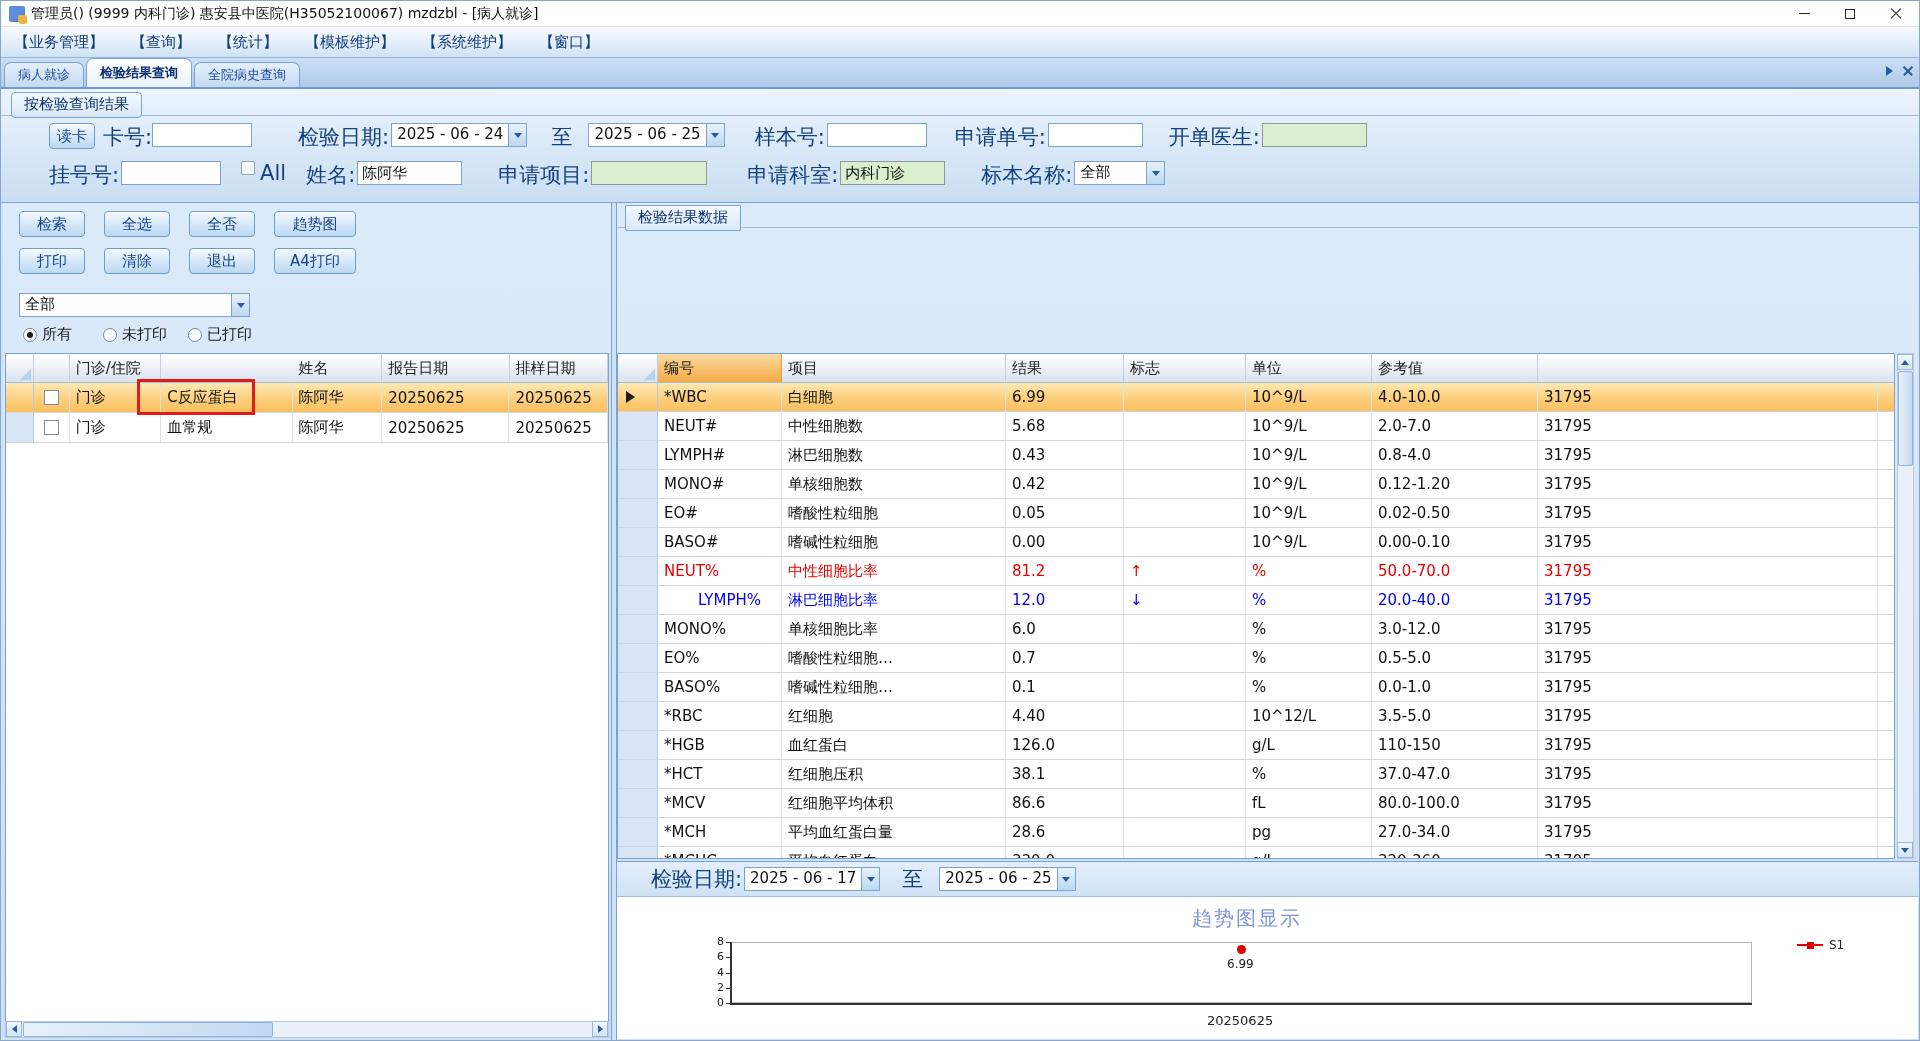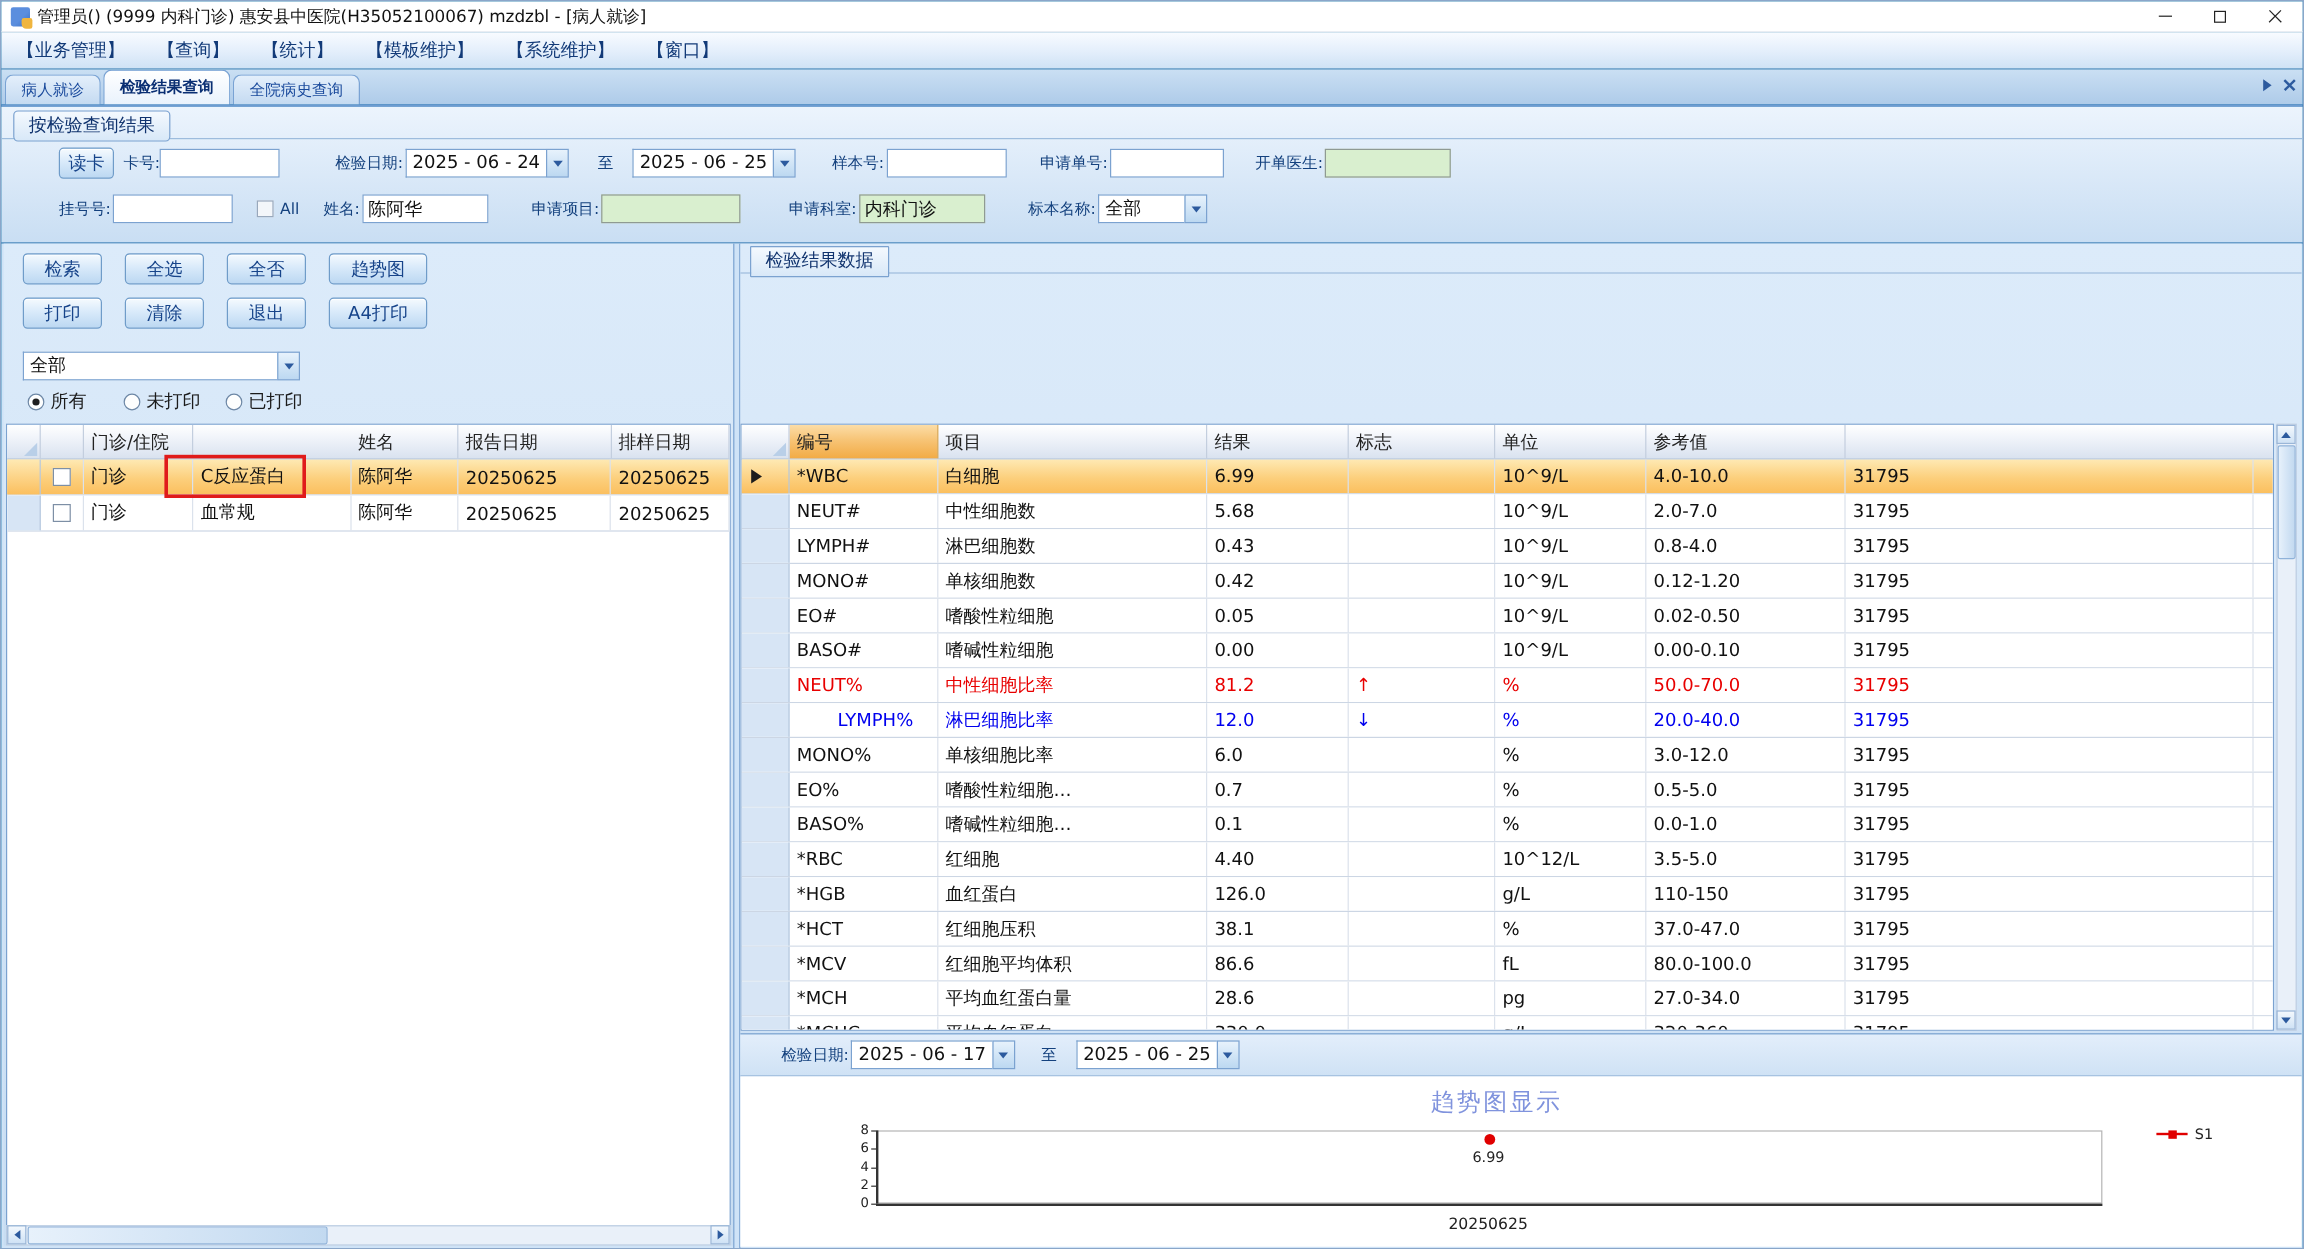"管理员() (9999 内科门诊) 惠安县中医院(H35052100067)" .window { background: #0369a1 -> #7f1d1d }
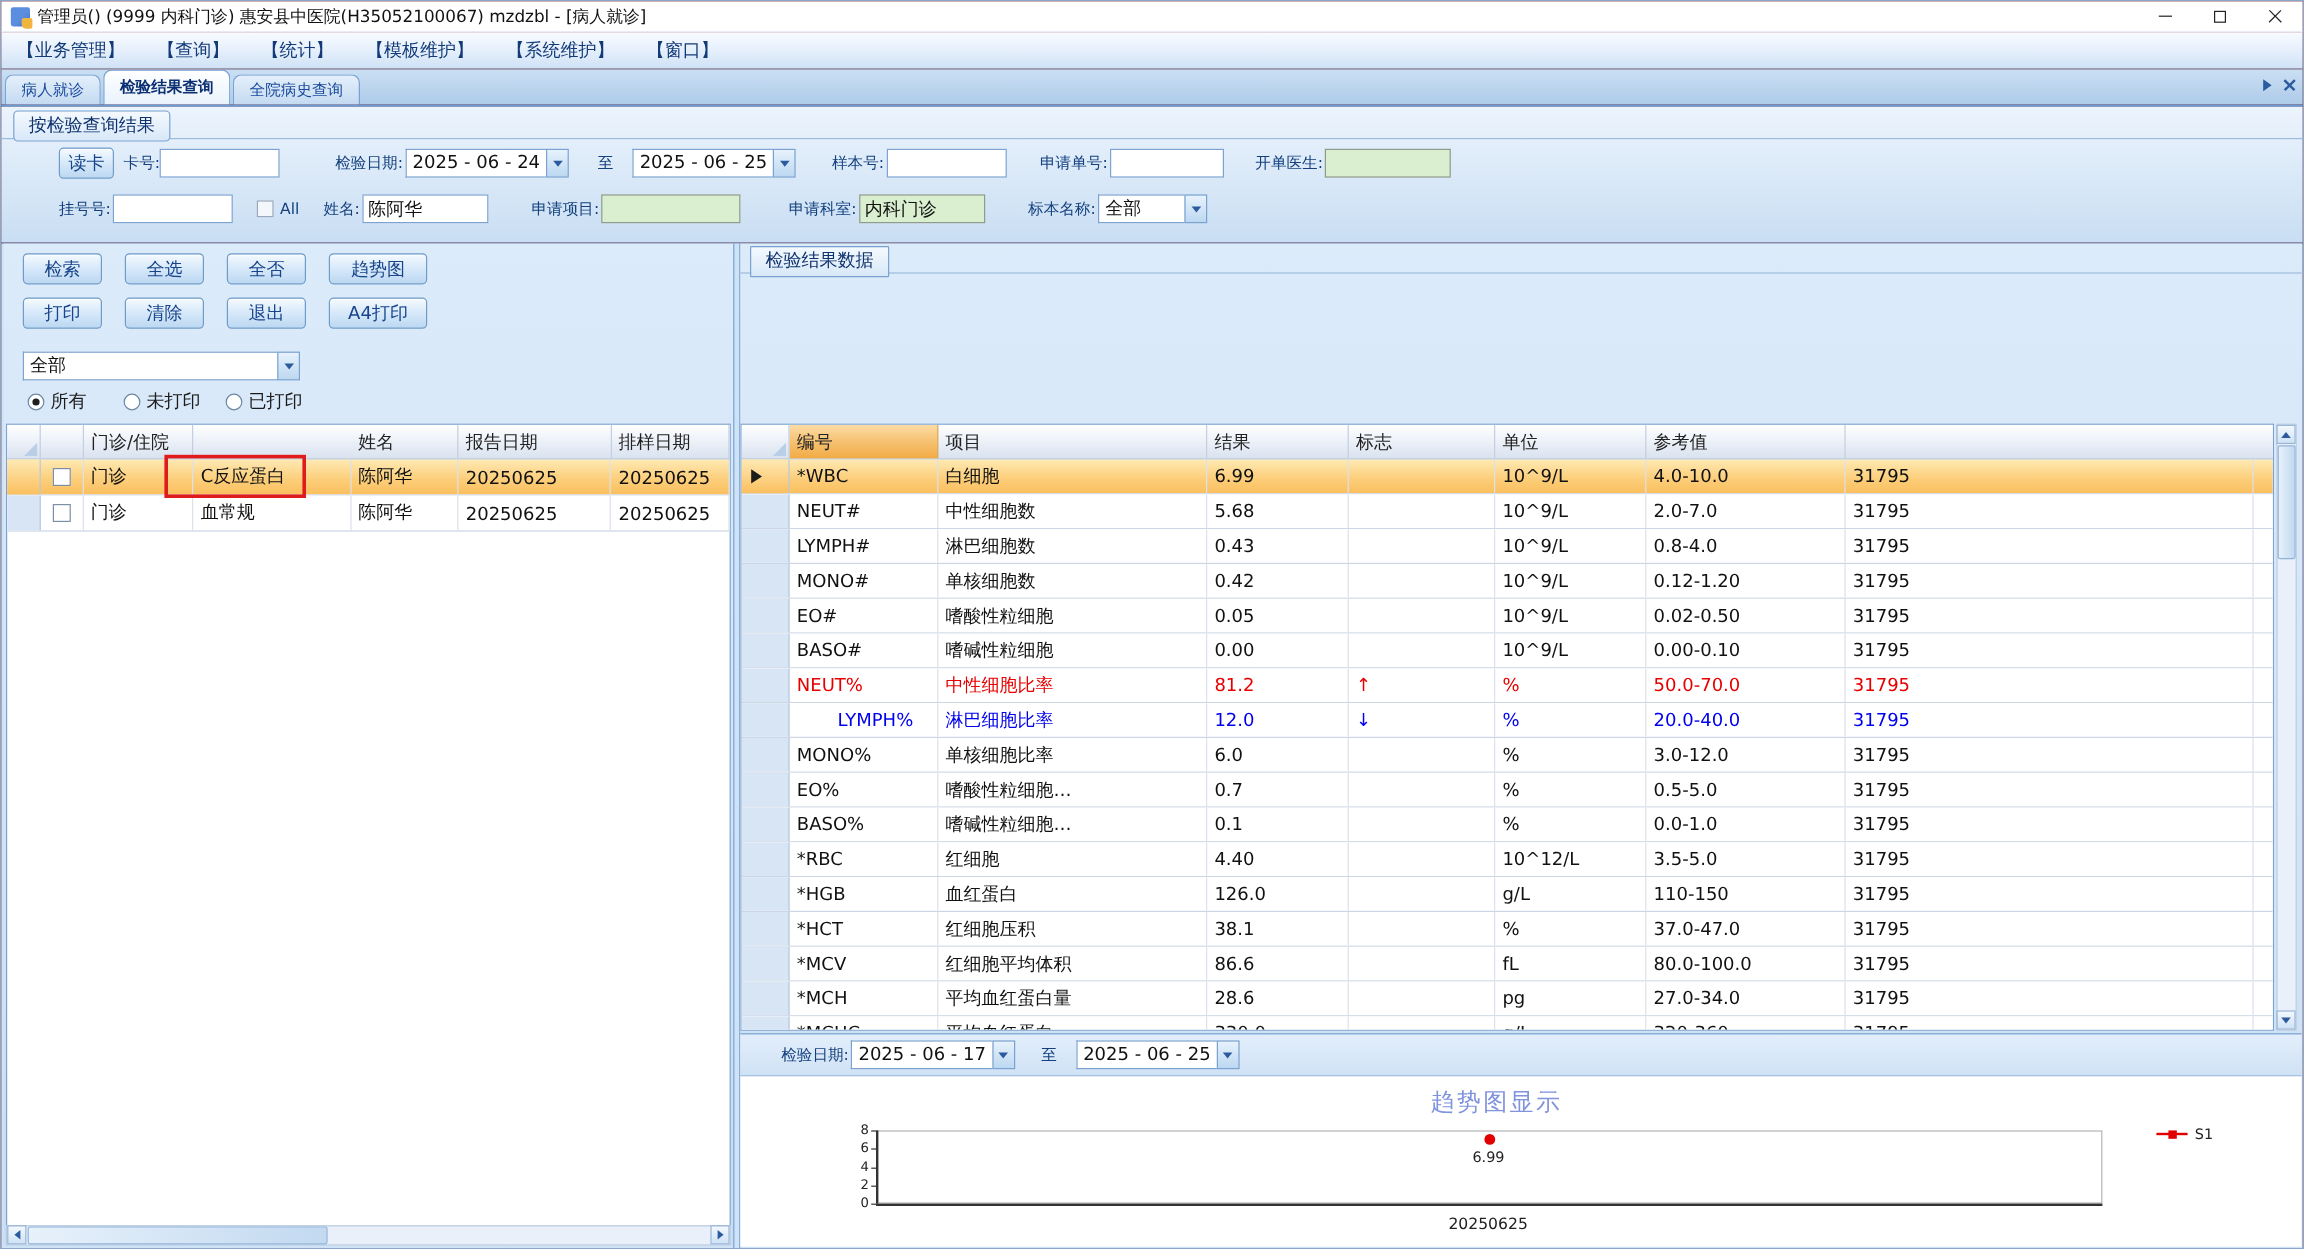"读卡" .qrow { align-items: center -> flex-start }
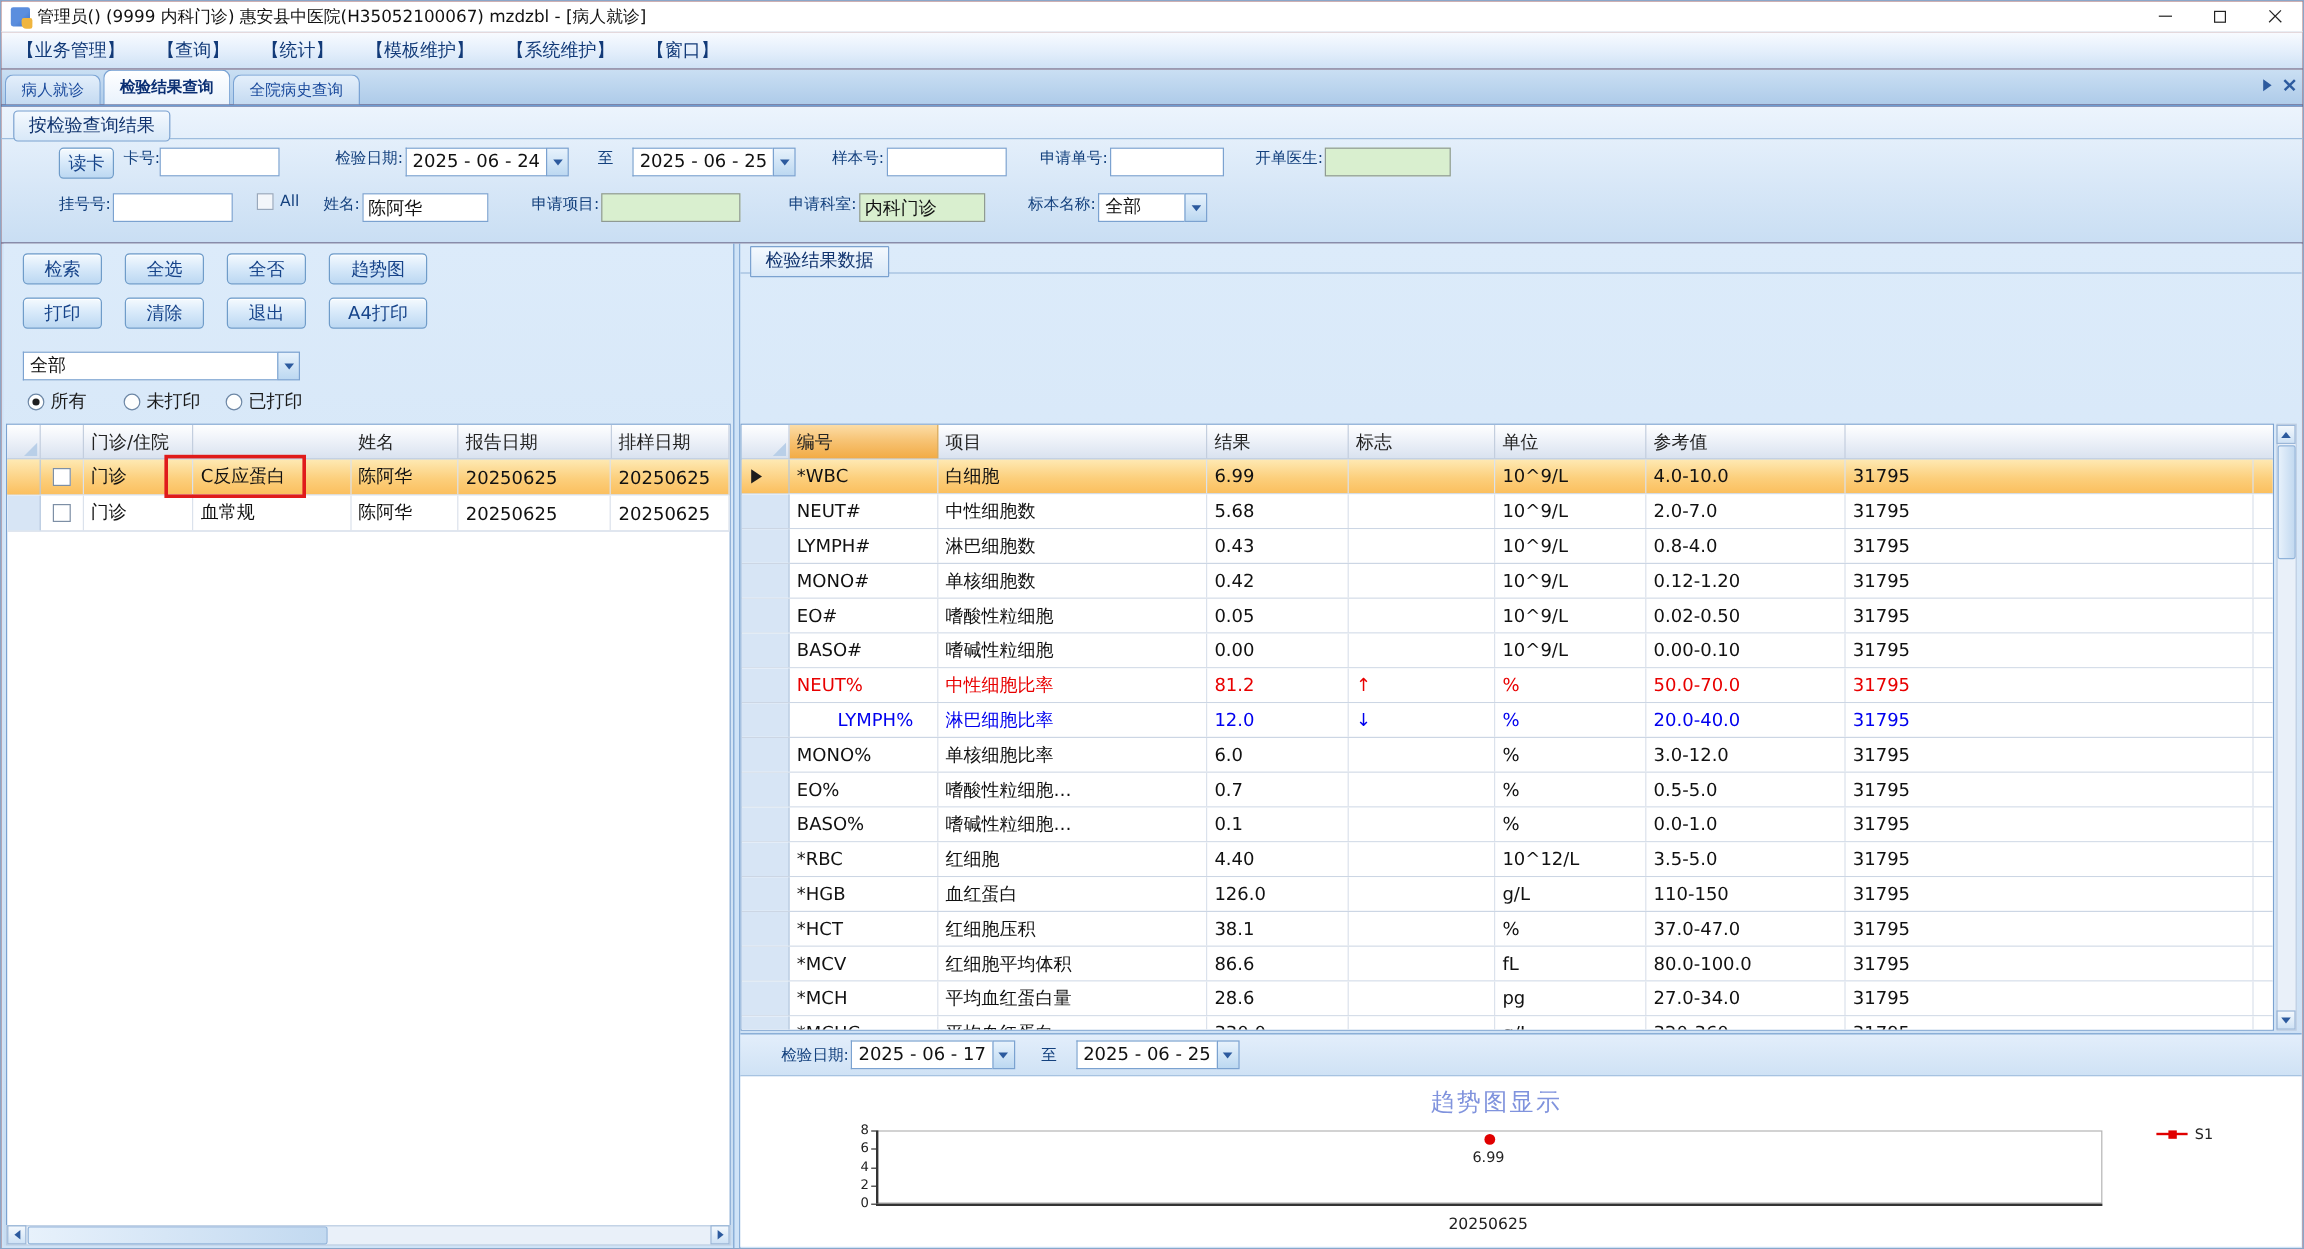"卡号:" .flabel { font-size: 13px -> 21px }
